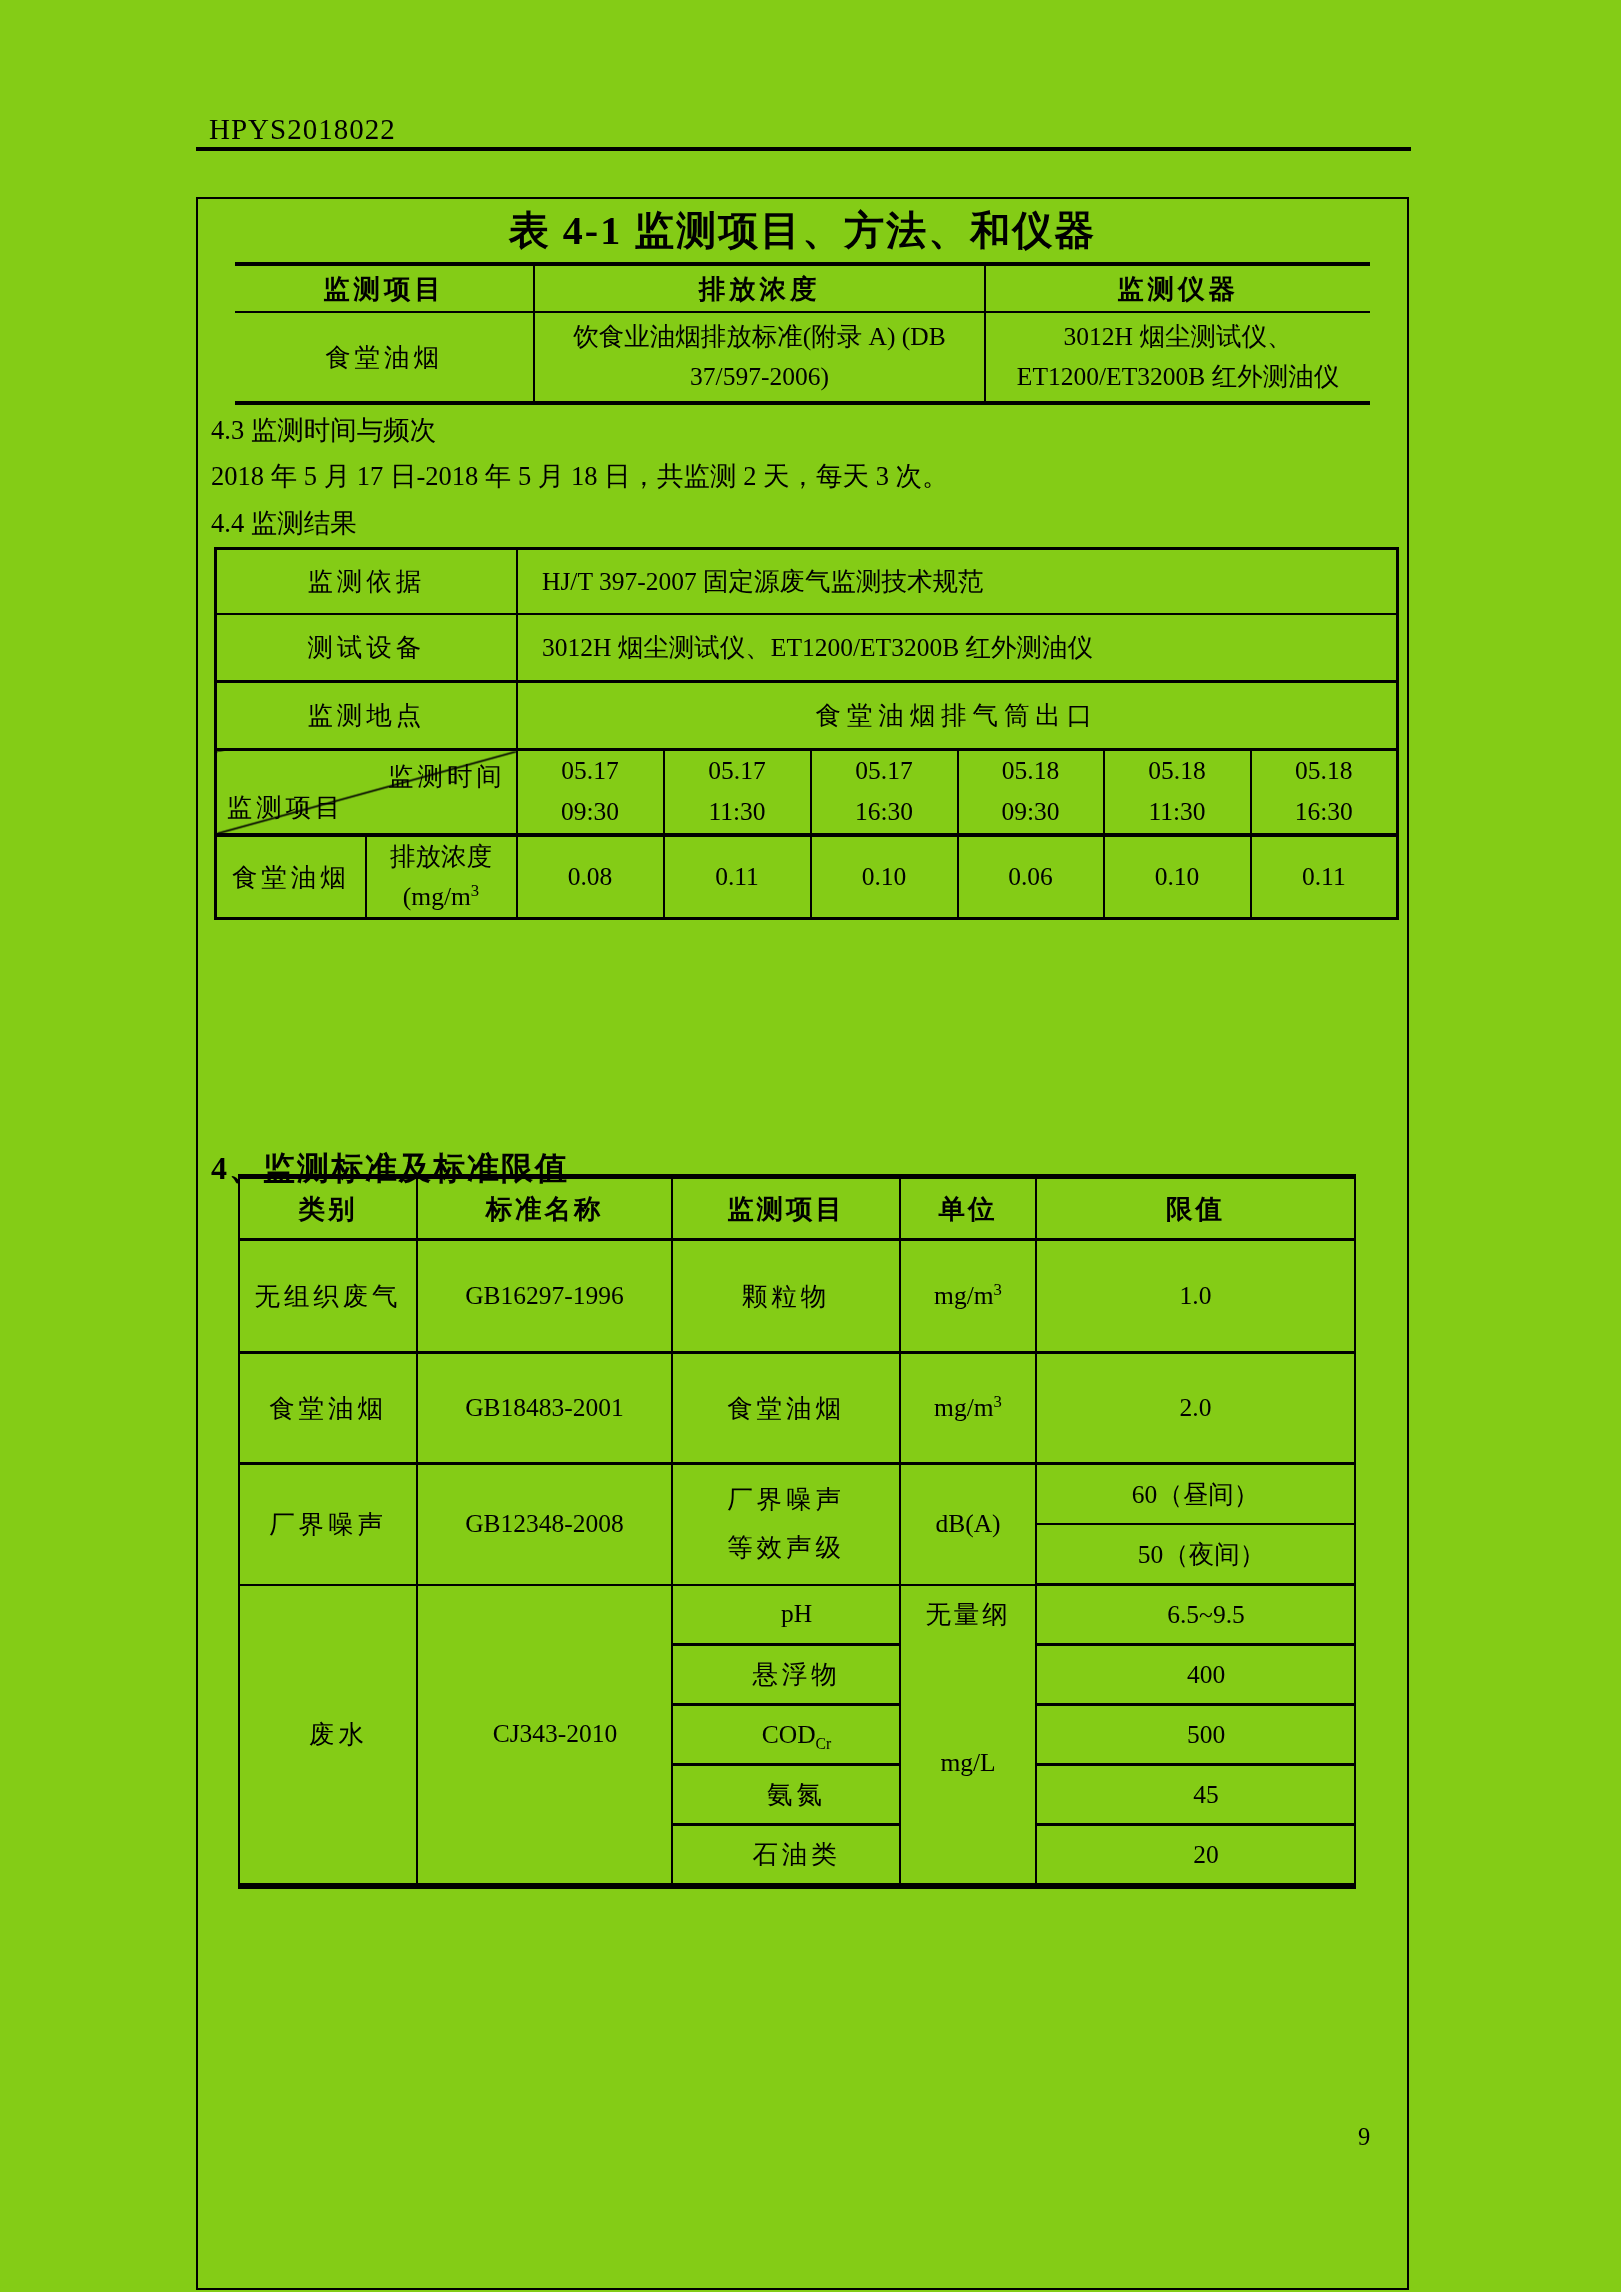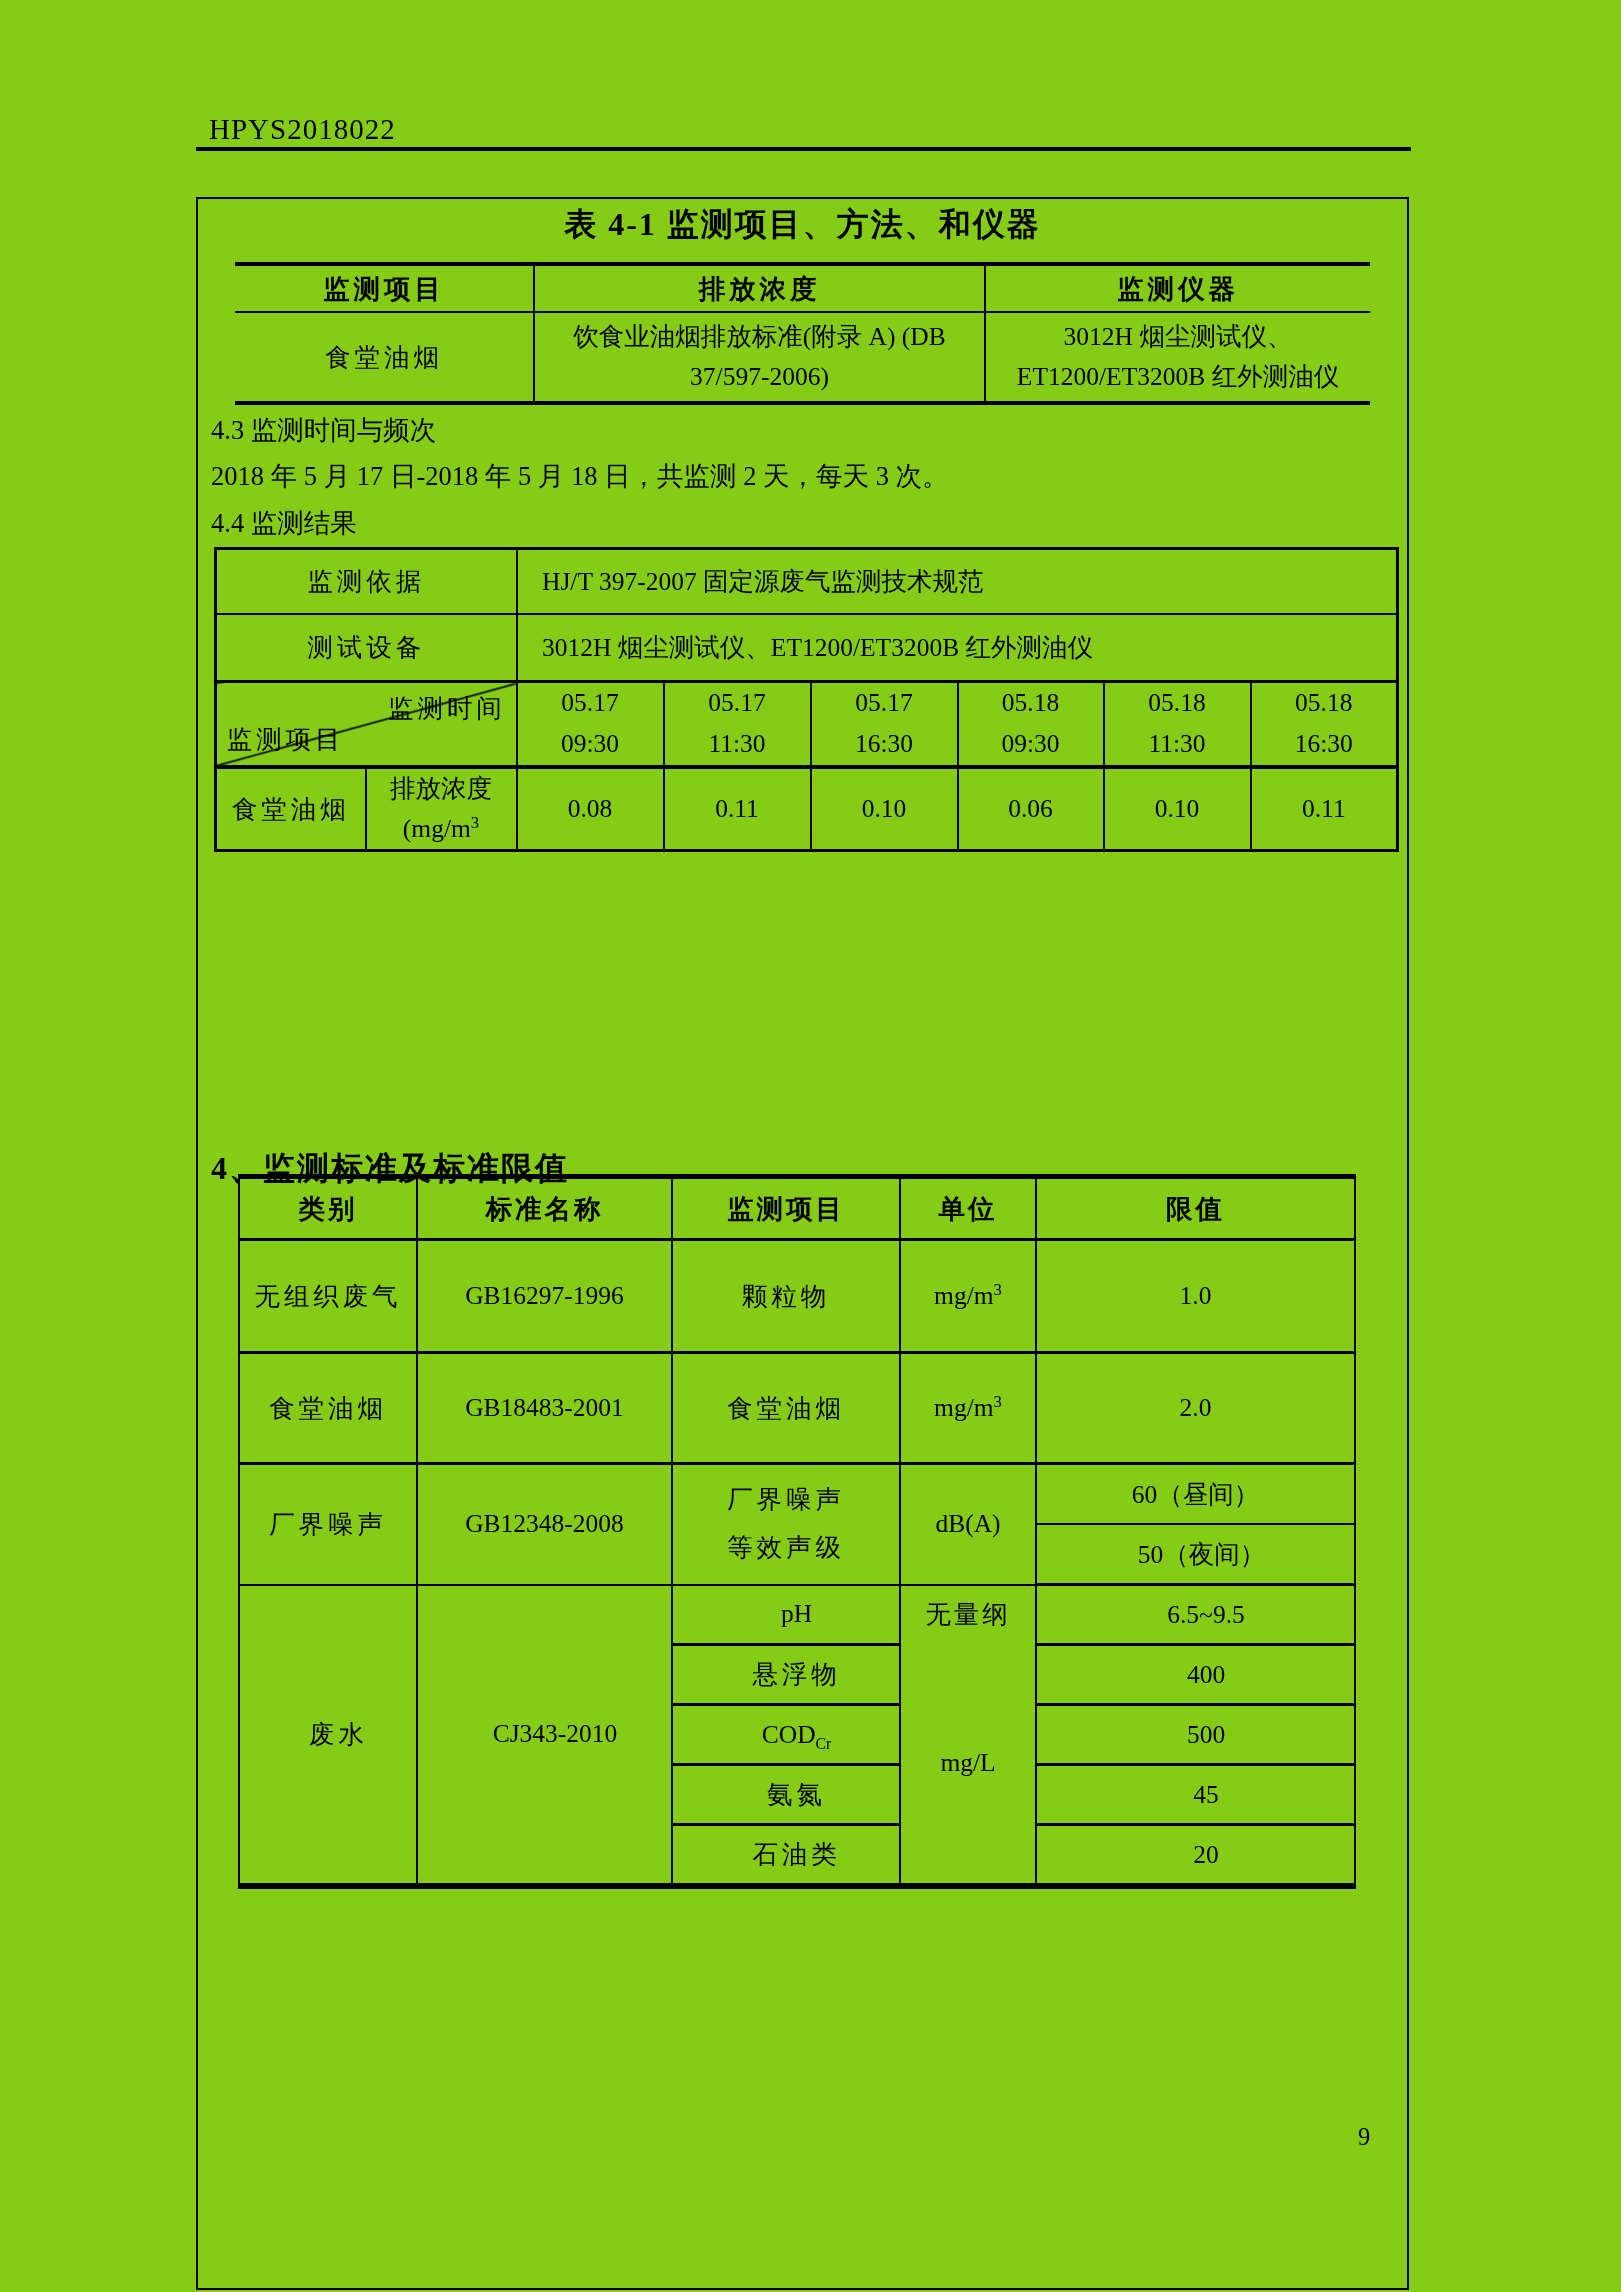"表 4-1 监测项目、方法、和仪器" .t1-title { font-size: 32px -> 40px }
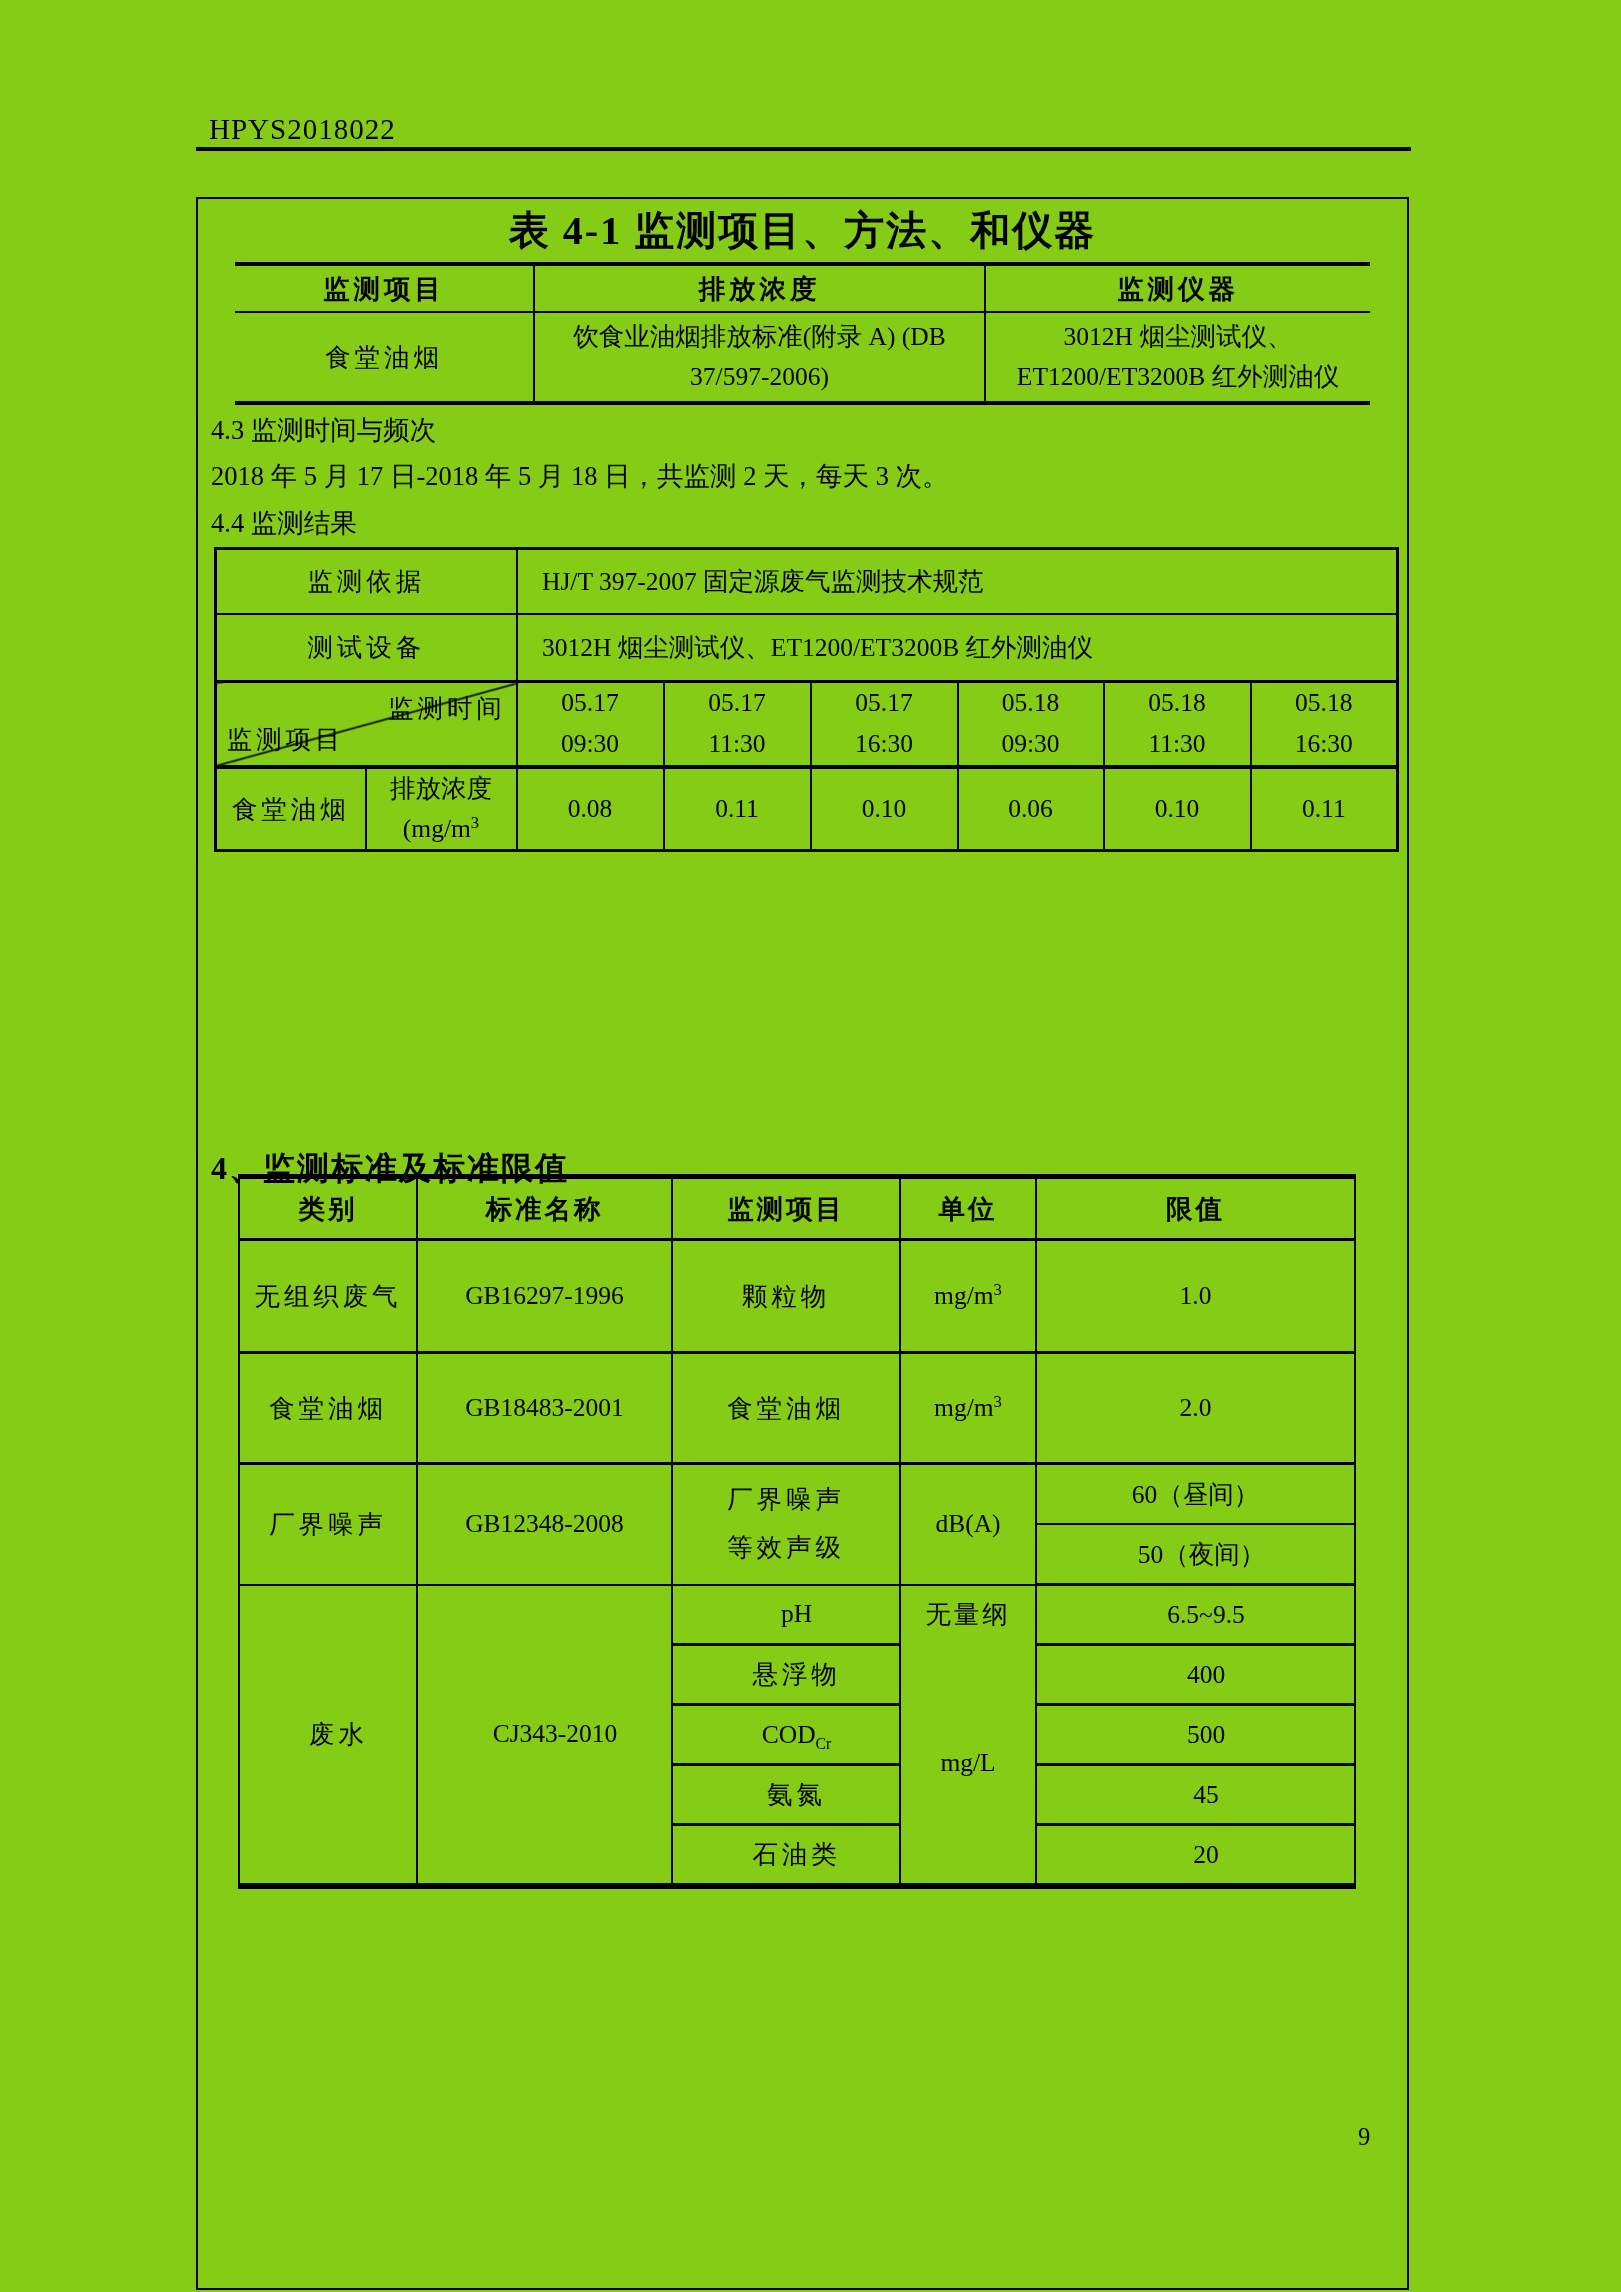"监测地点" tr.r3 { html: none -> <tr> <td>监测地点</td> <td>食堂油烟排气筒出口</td> </tr> }
